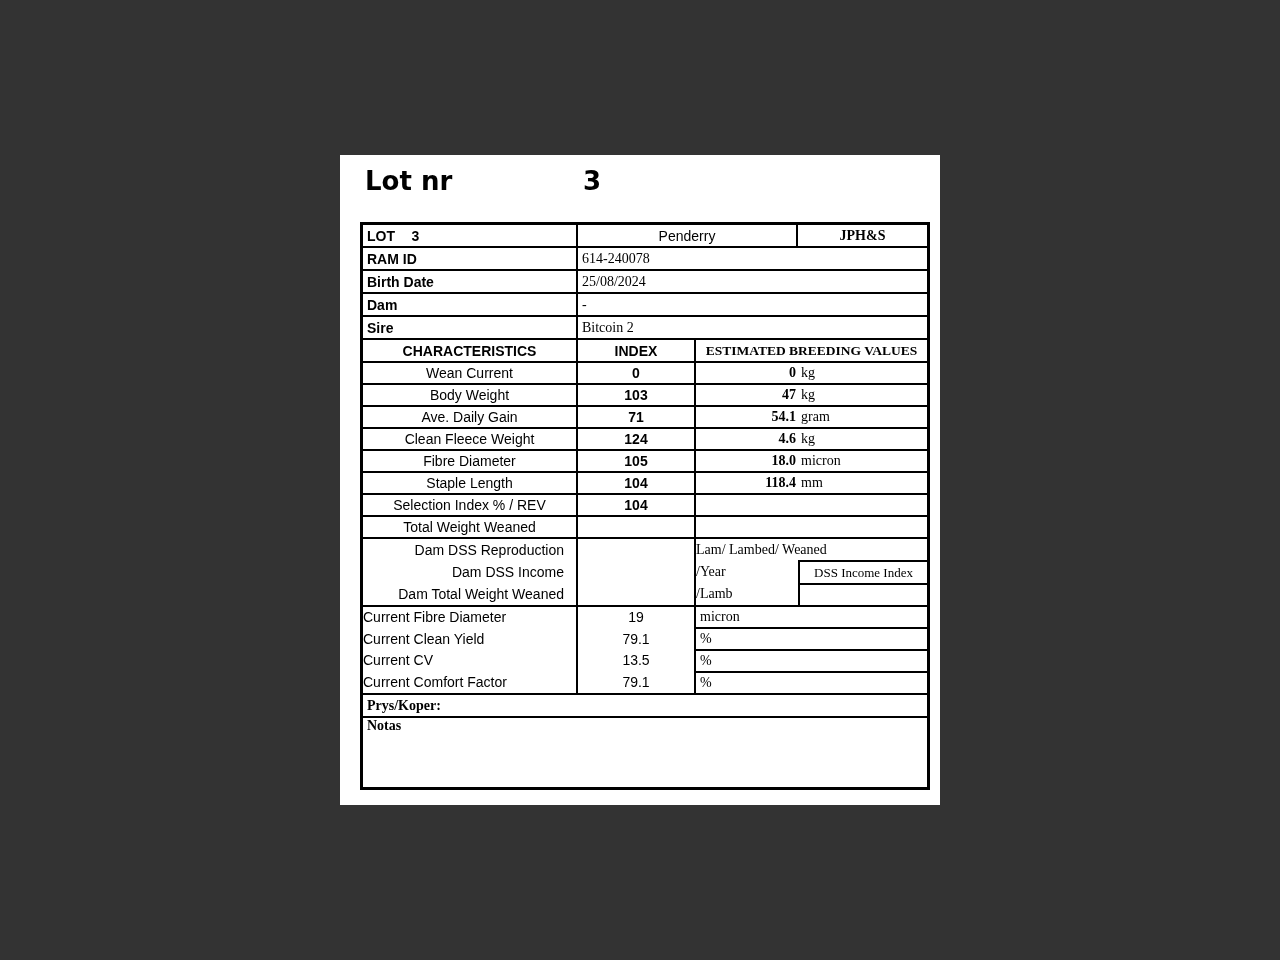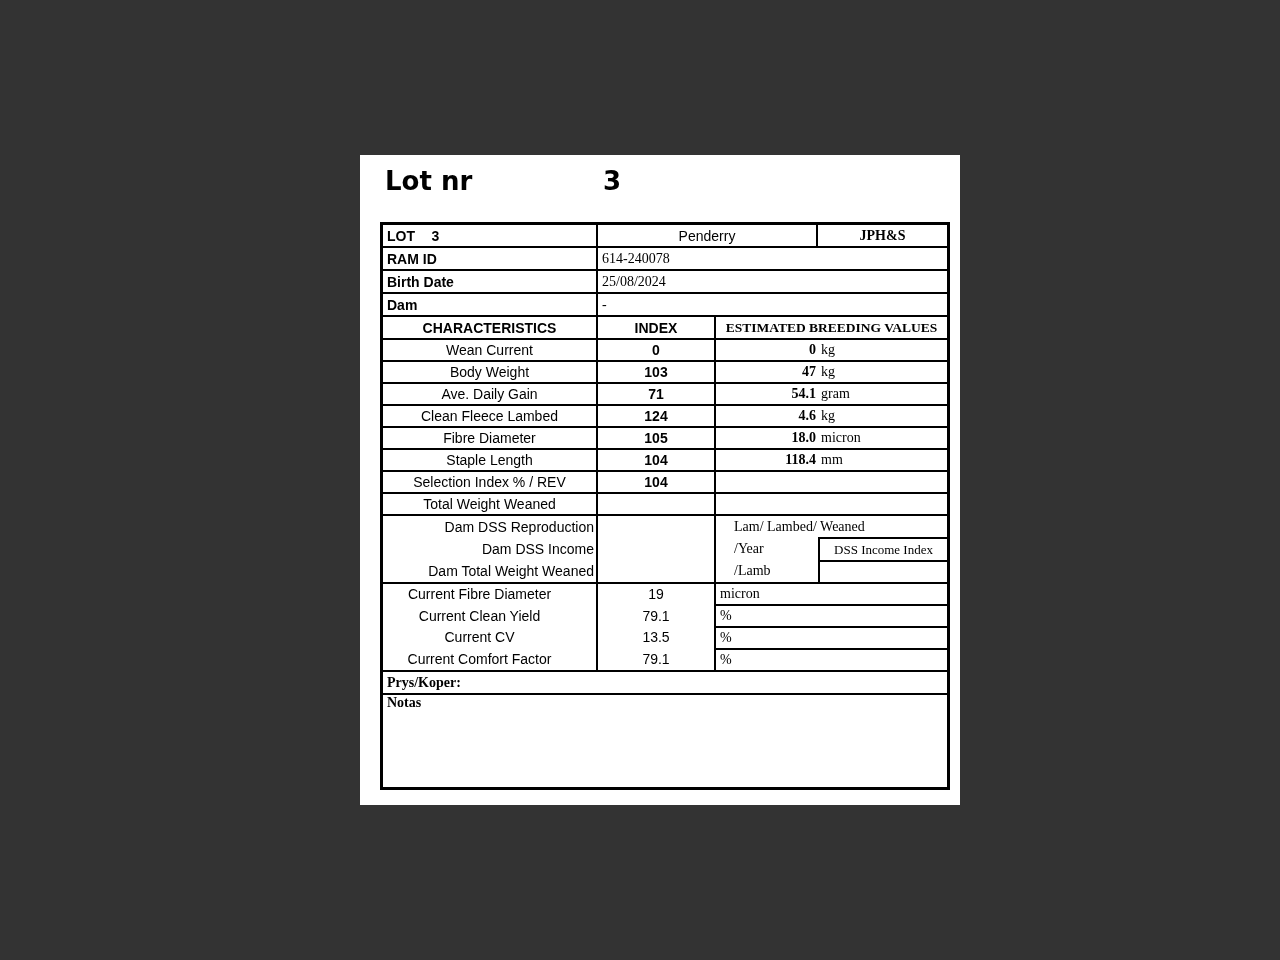"Lot nr" .card { left: 360px -> 340px }
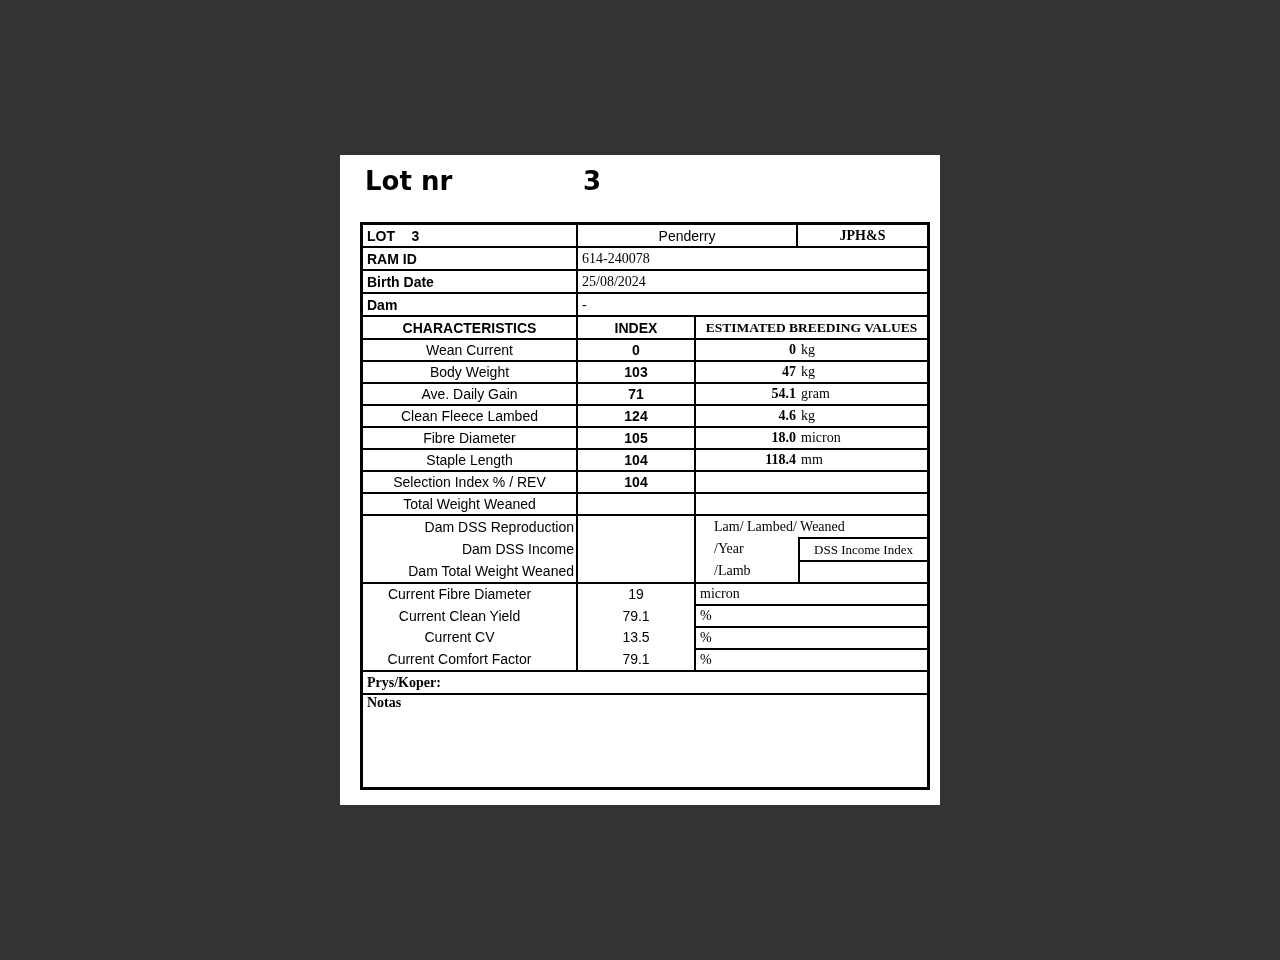"Sire" div.r { html: none -> <div> <div>Sire</div> <div>Bitcoin 2</div> </div> }
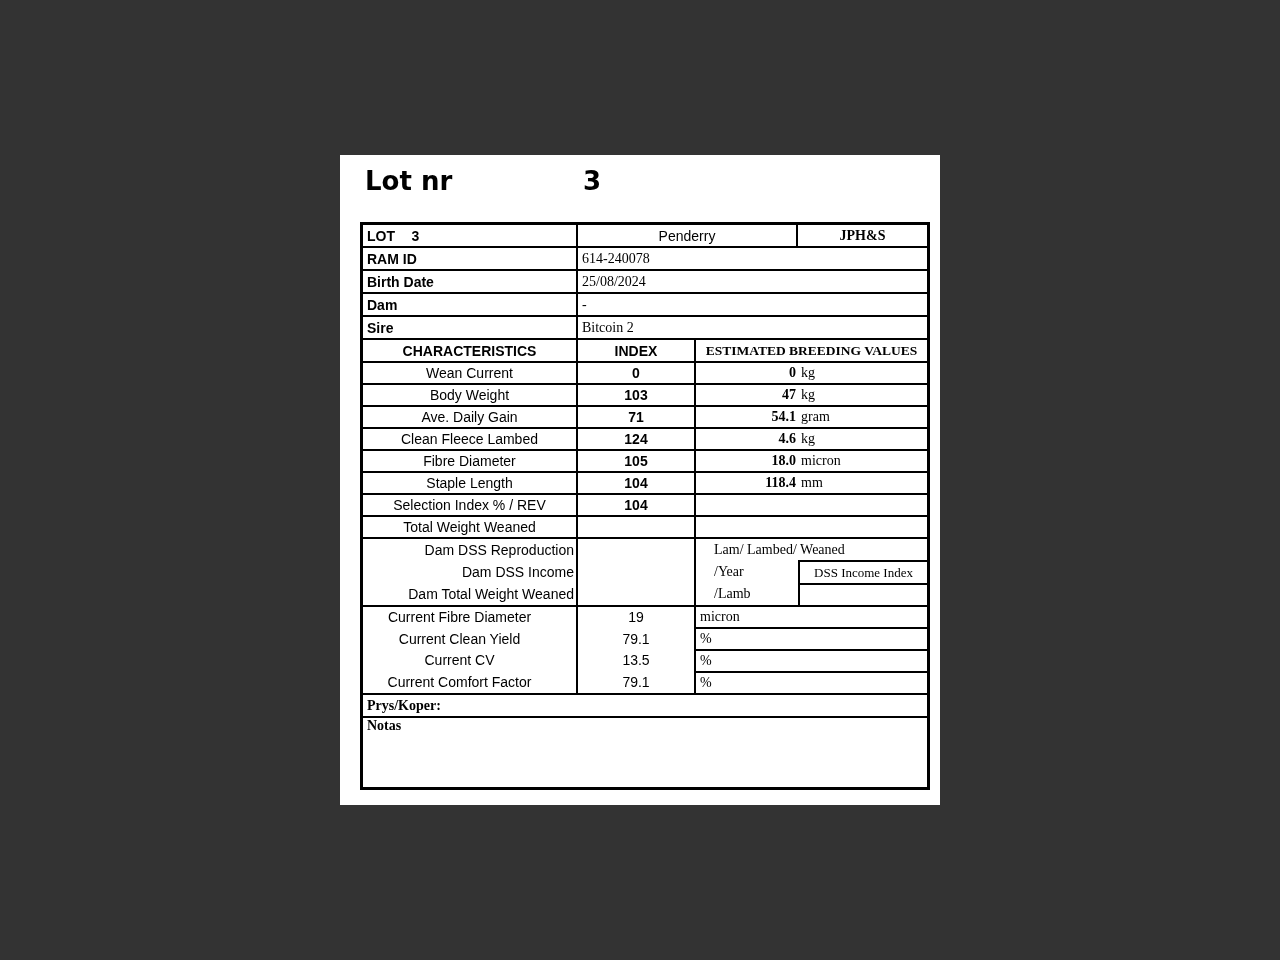"Clean Fleece Lambed" div.c { text: Lambed -> Weight }
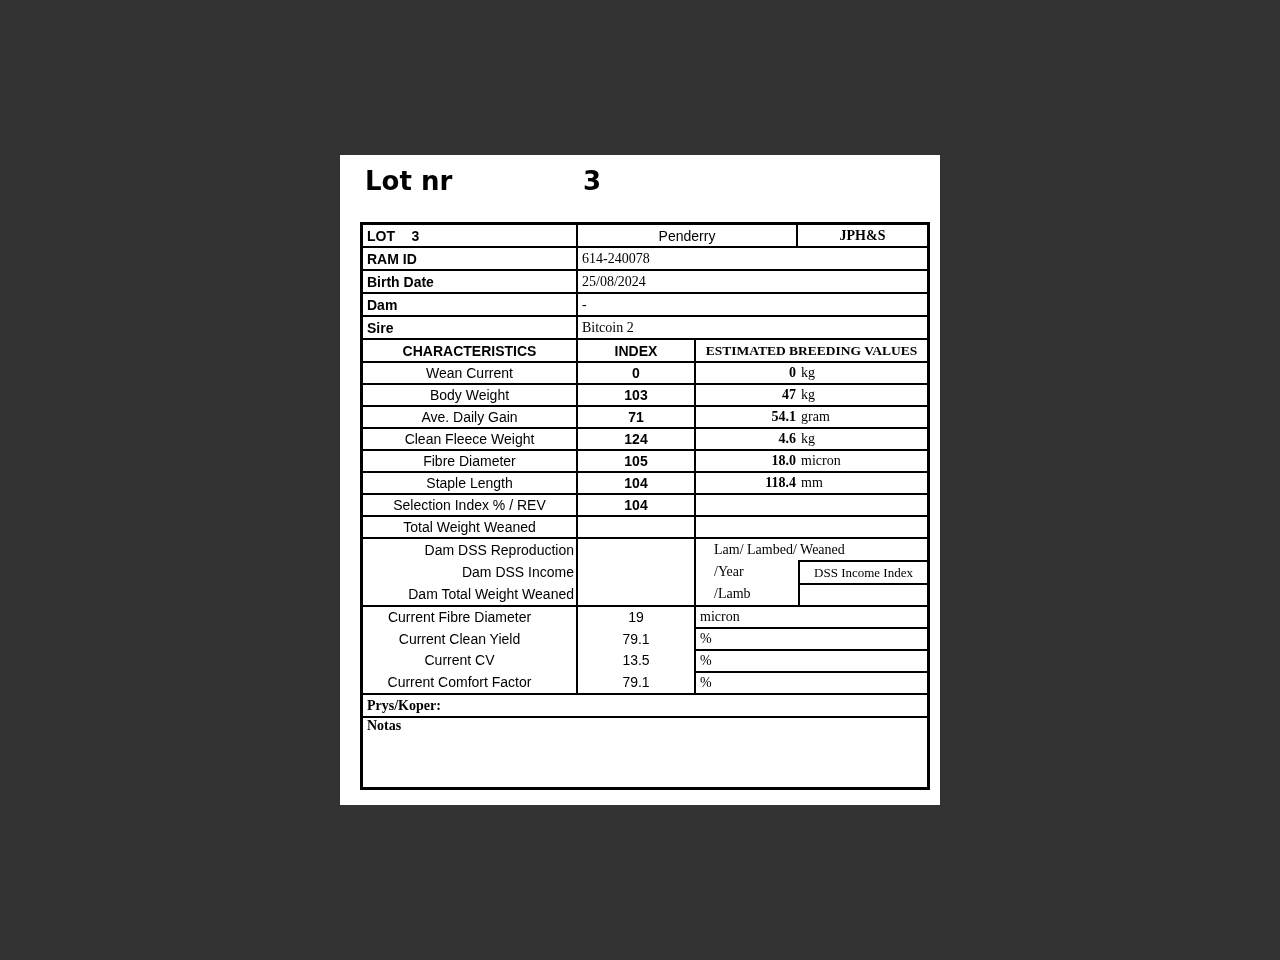"Dam DSS Reproduction" .dss-labels { padding-right: 2px -> 12px }
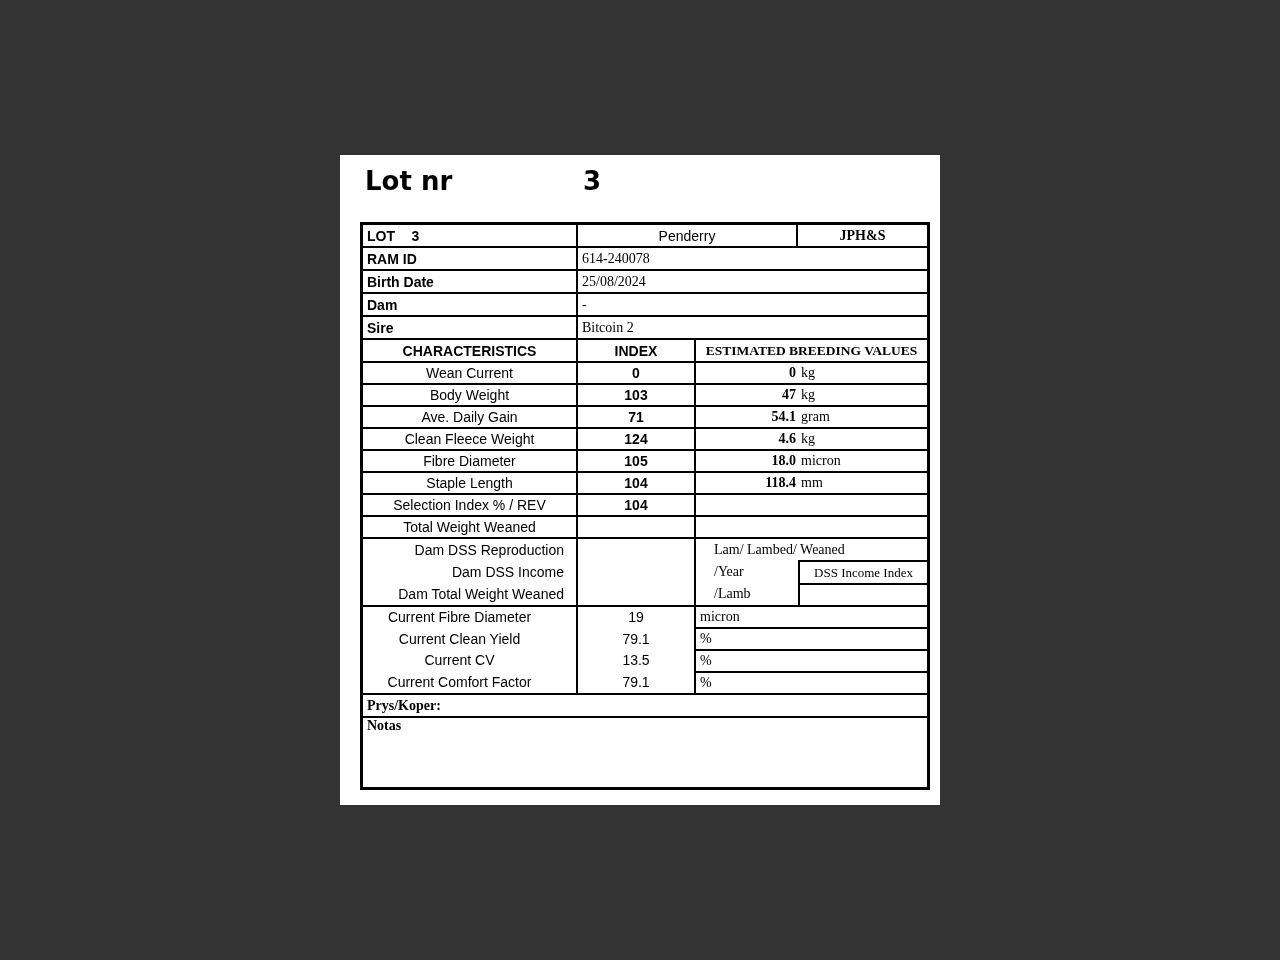"Lam/ Lambed/ Weaned" .dss-right { padding-left: 18px -> 0 }
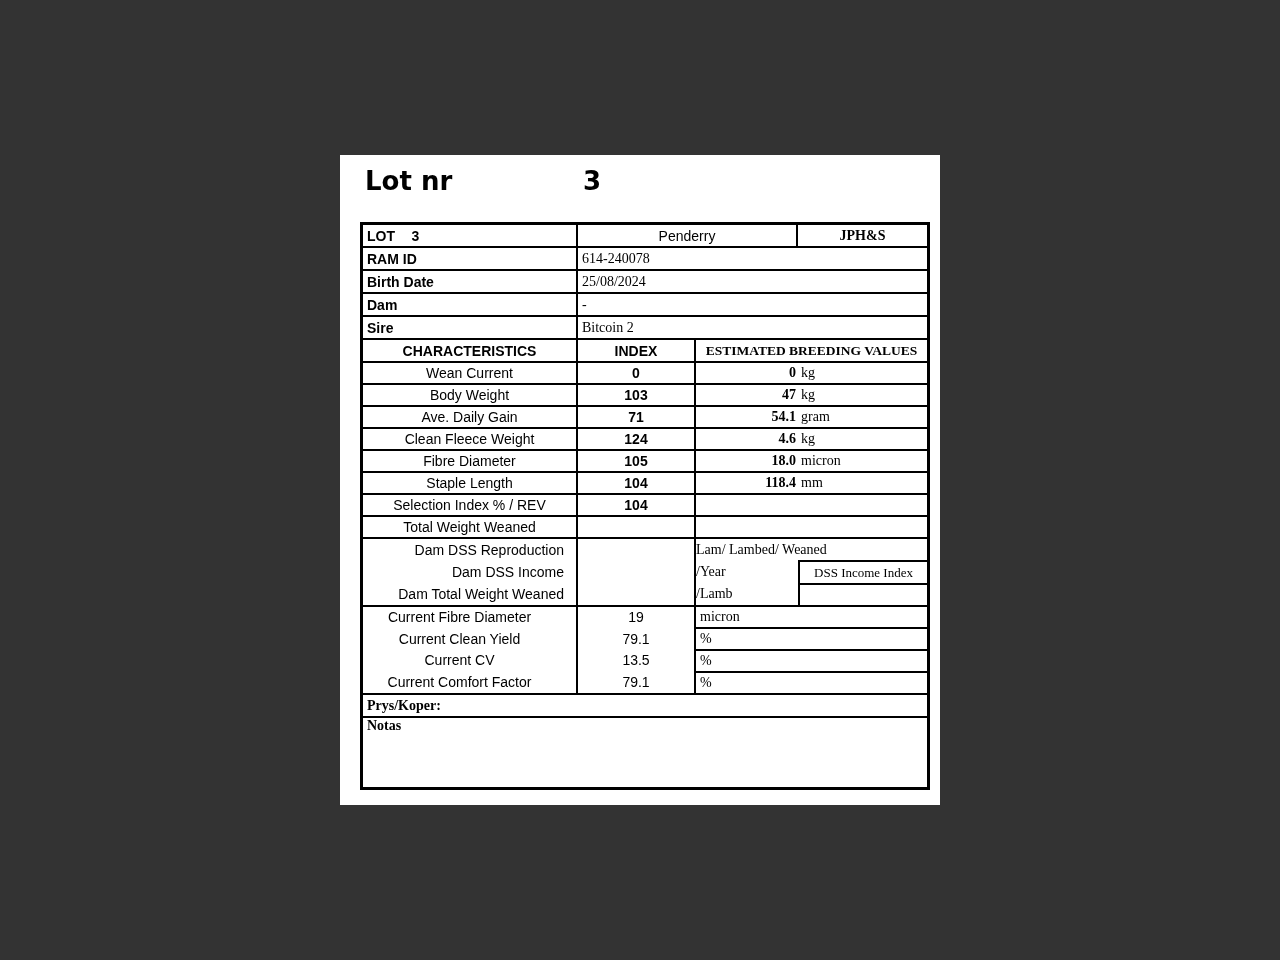"Current Fibre Diameter" .cur-labels { text-align: center -> left }
